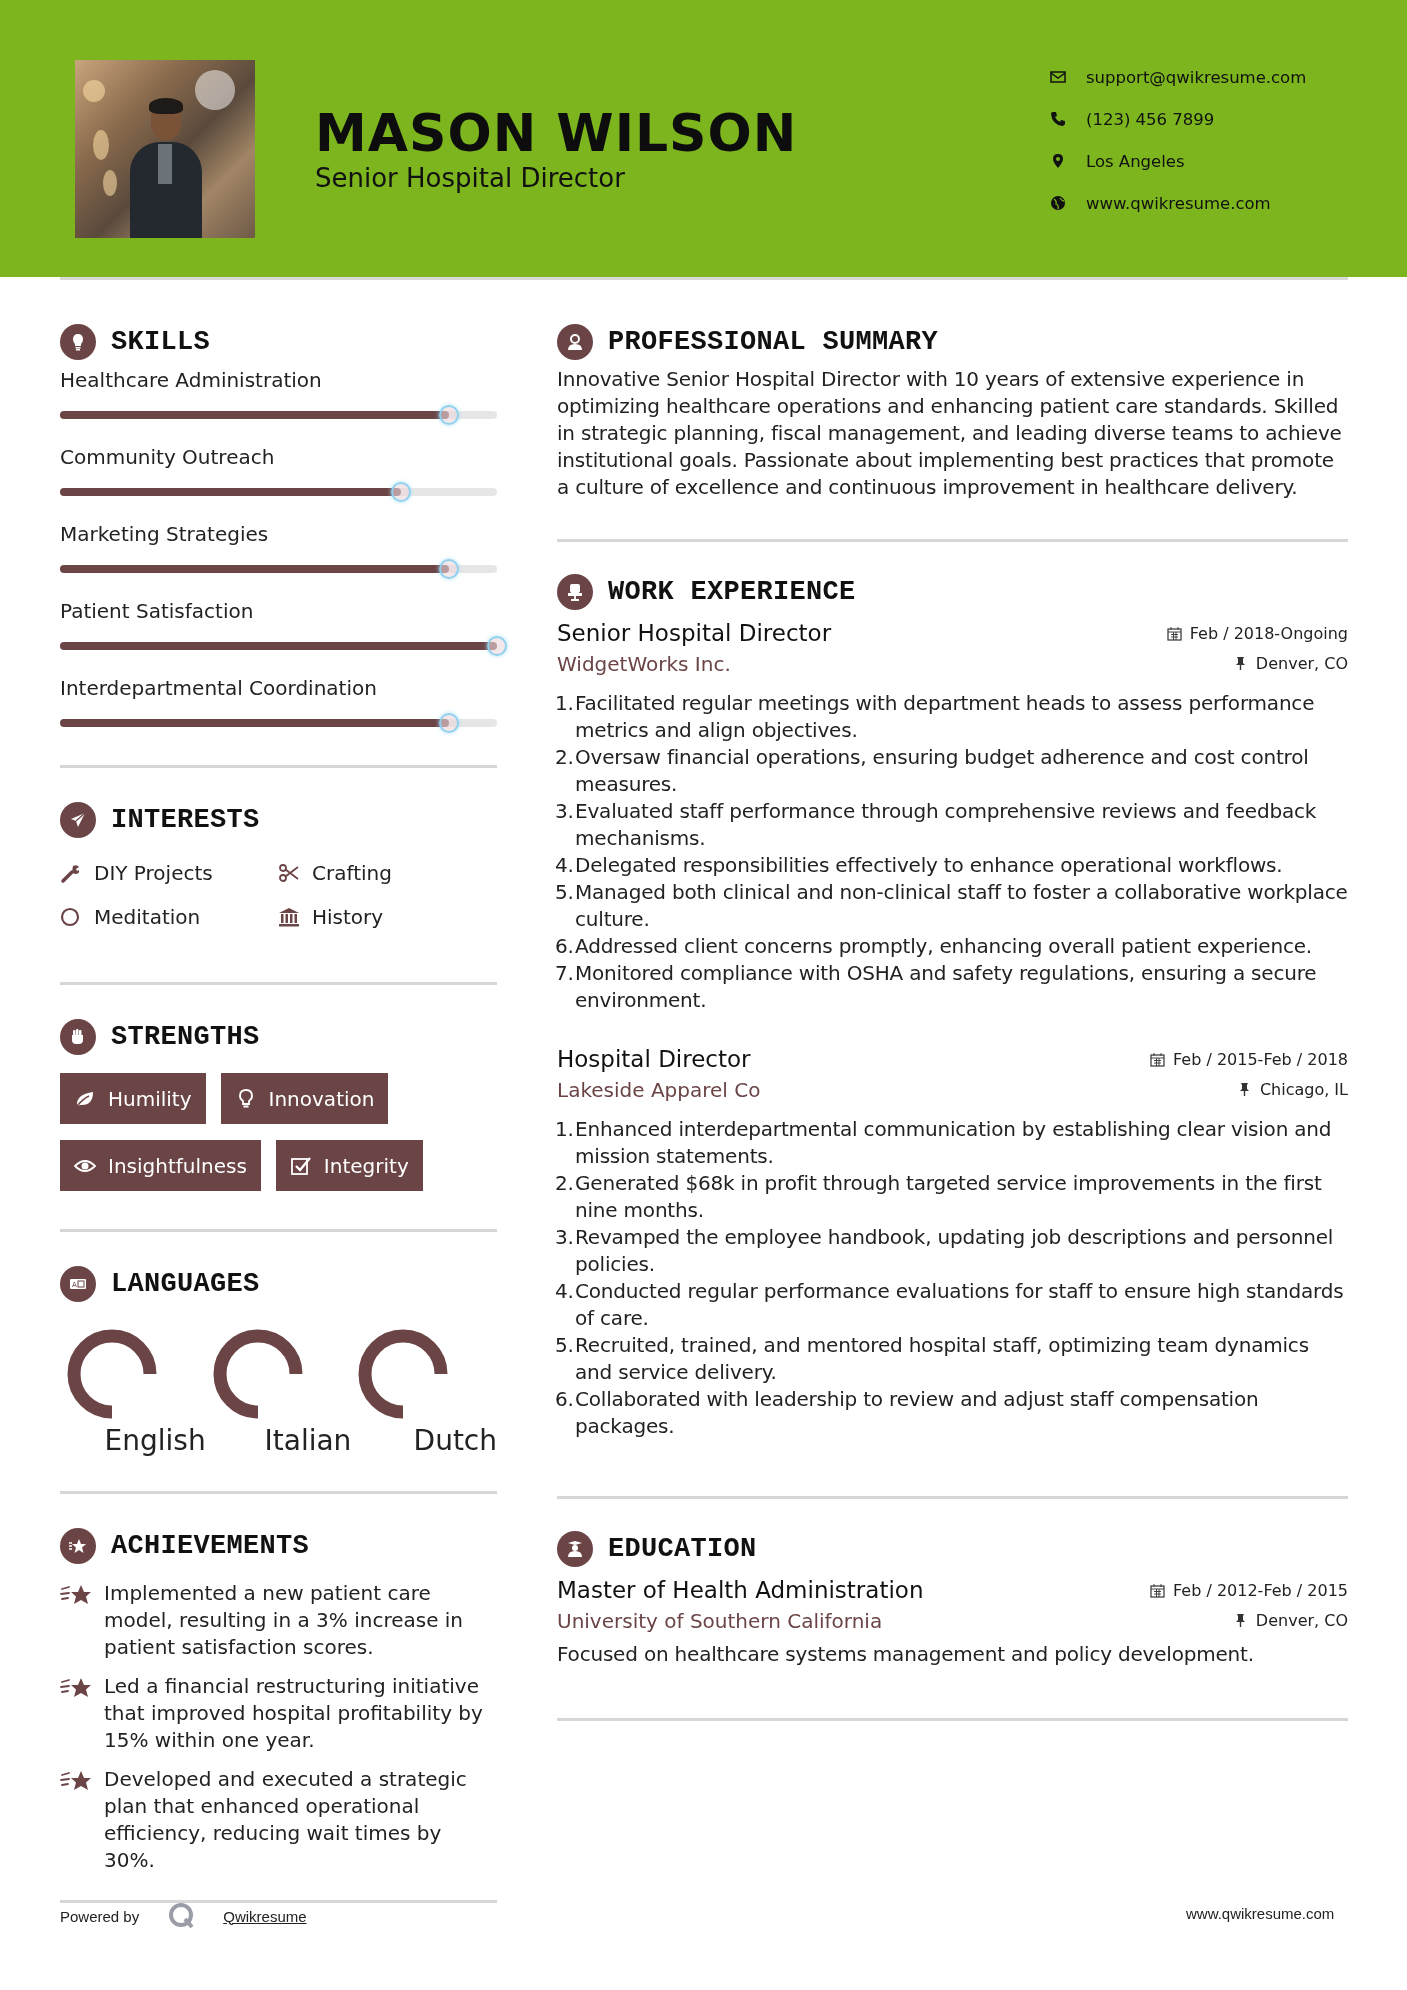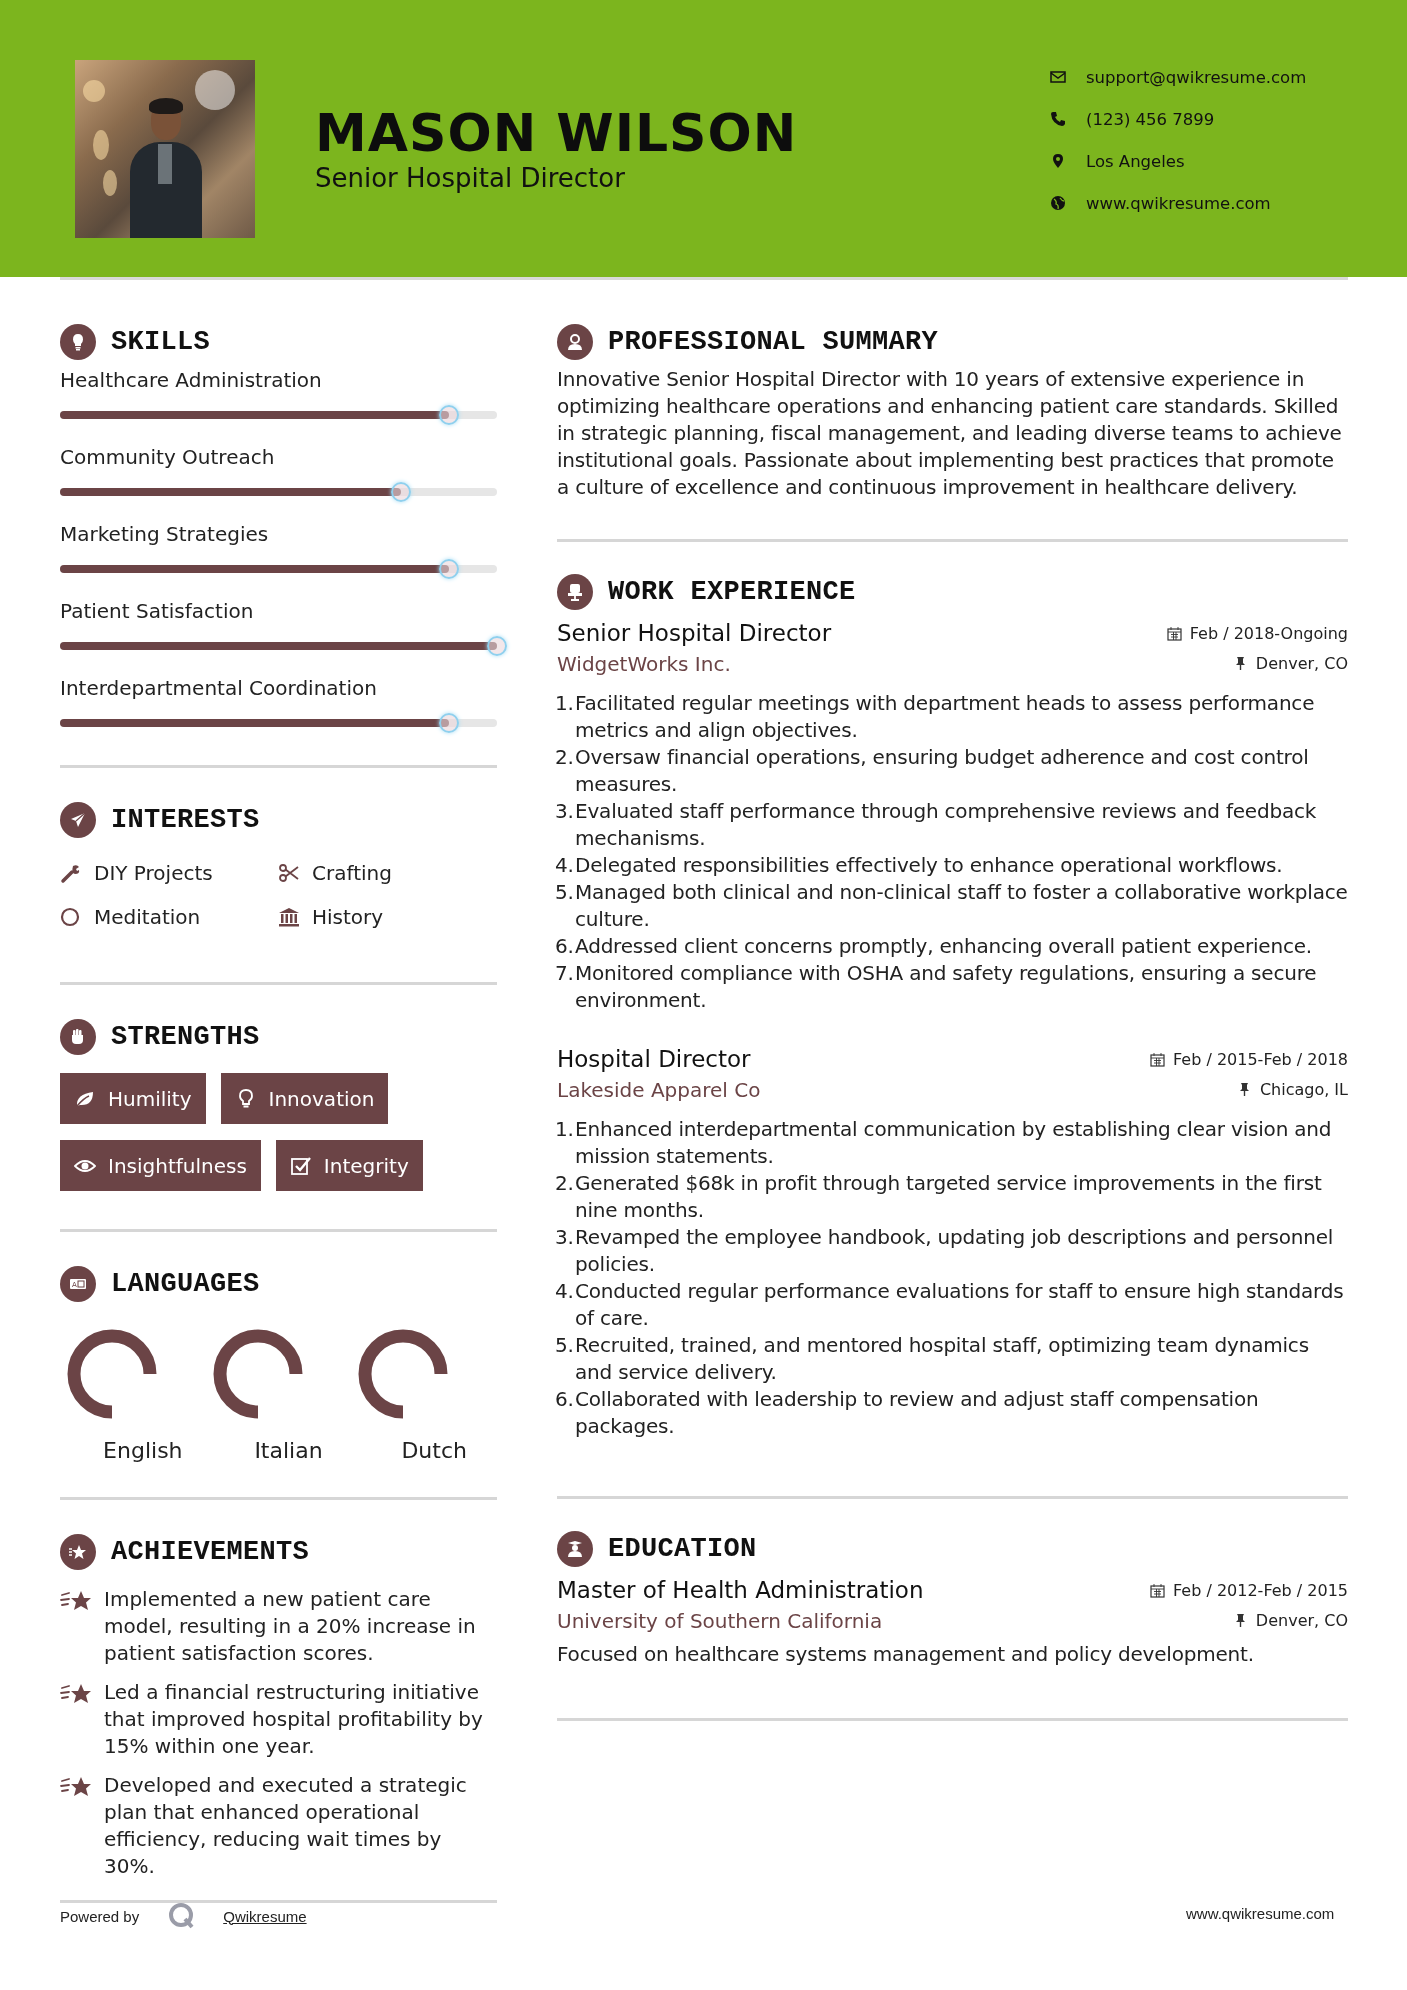"English" .lang-label { font-size: 22px -> 28px; margin-top: 14px -> none; text-align: center -> right }
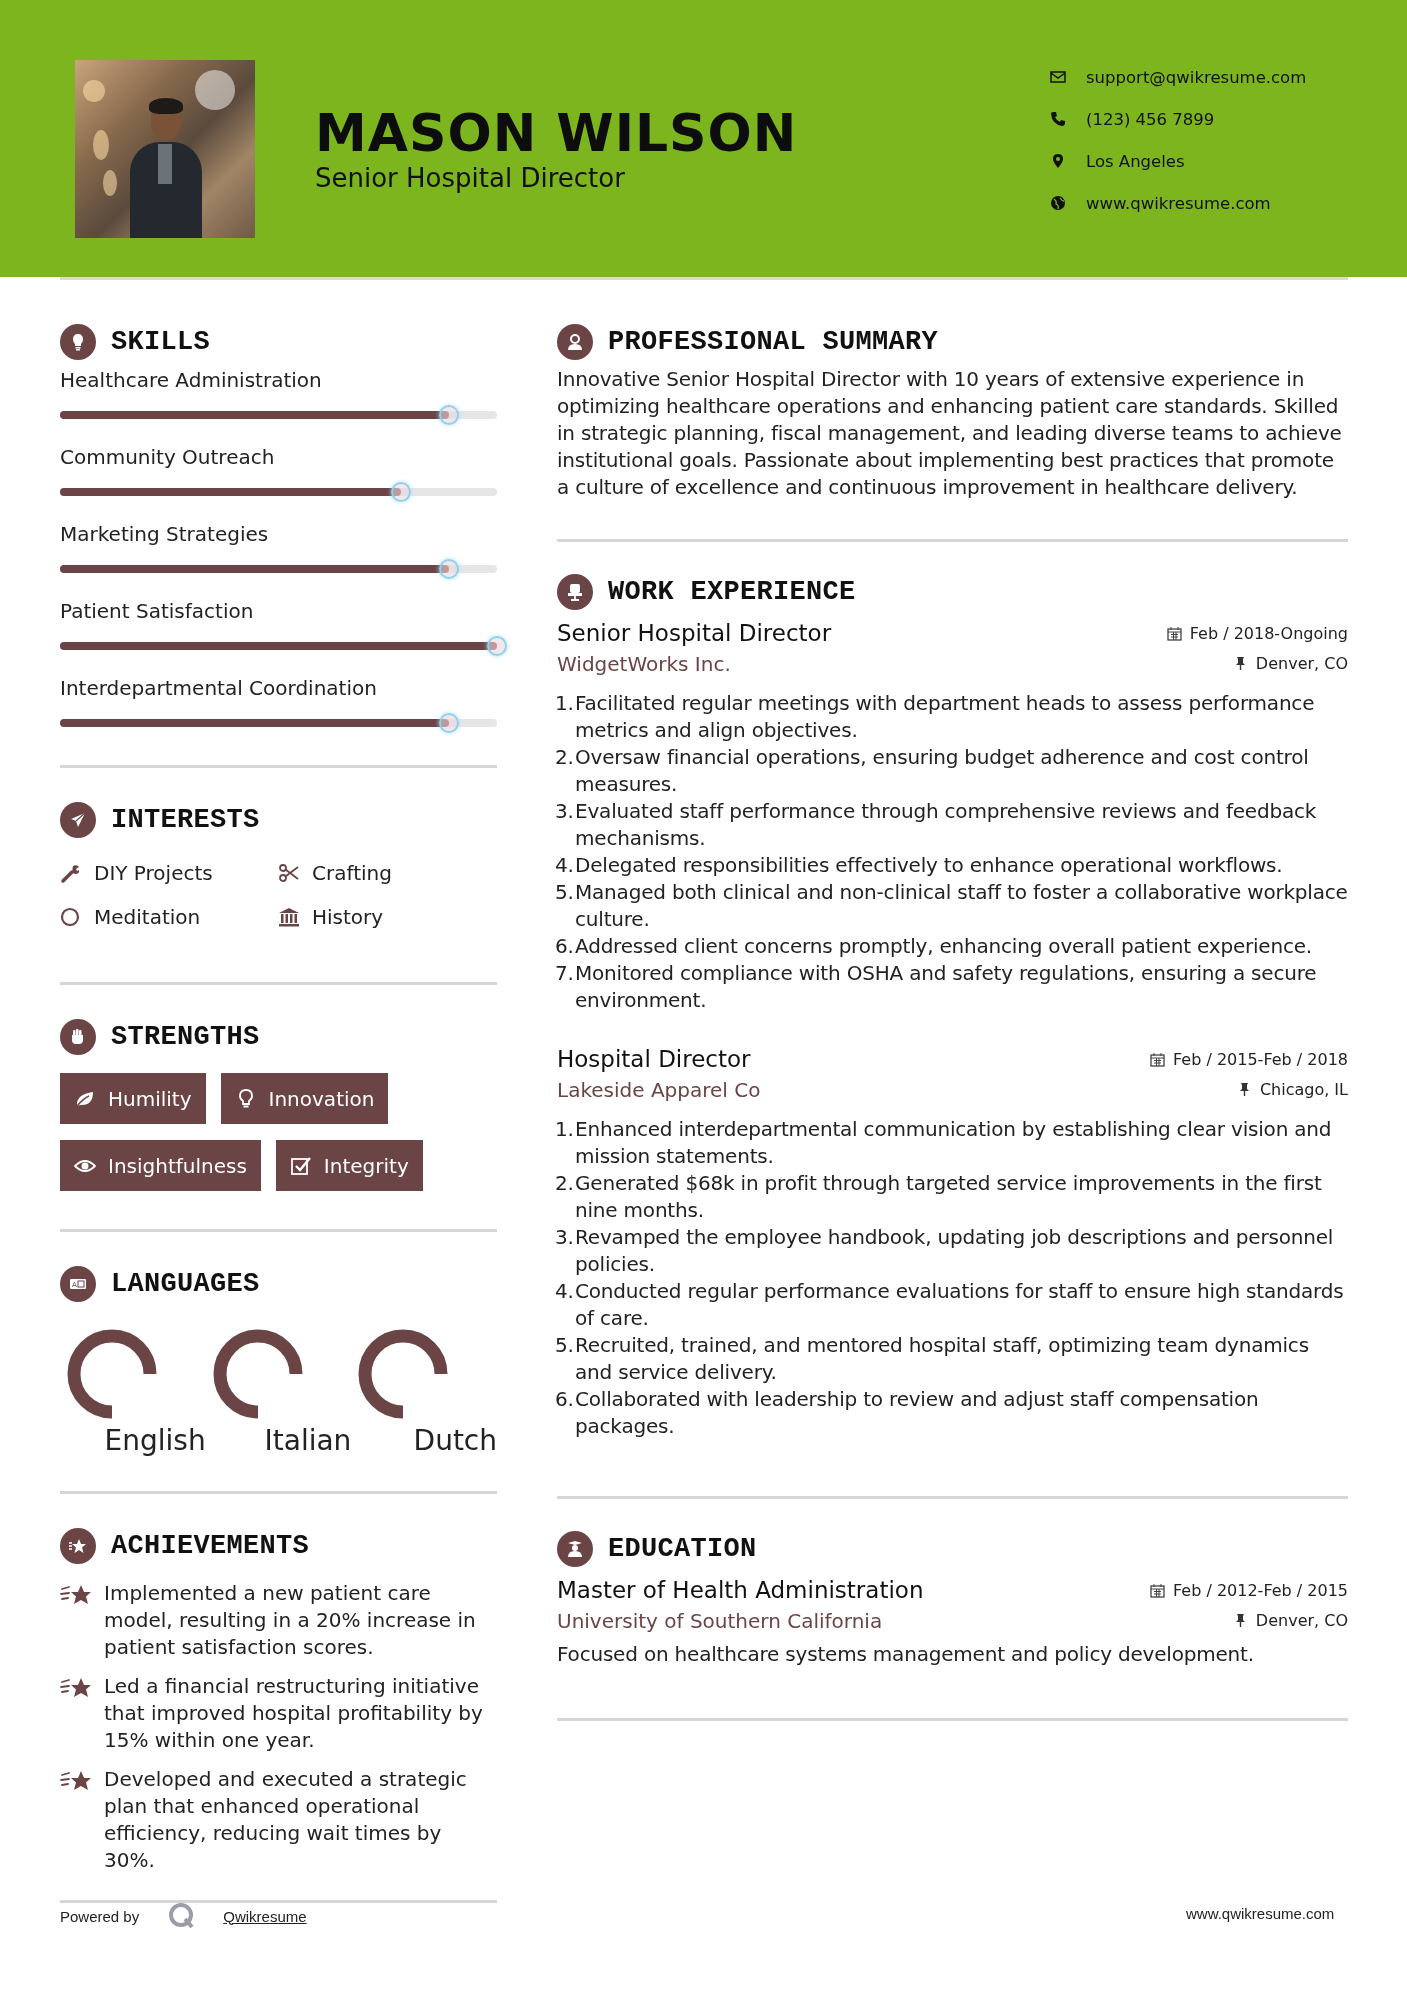"Implemented a new patient care" div.ach-text { text: 20% -> 3% }
